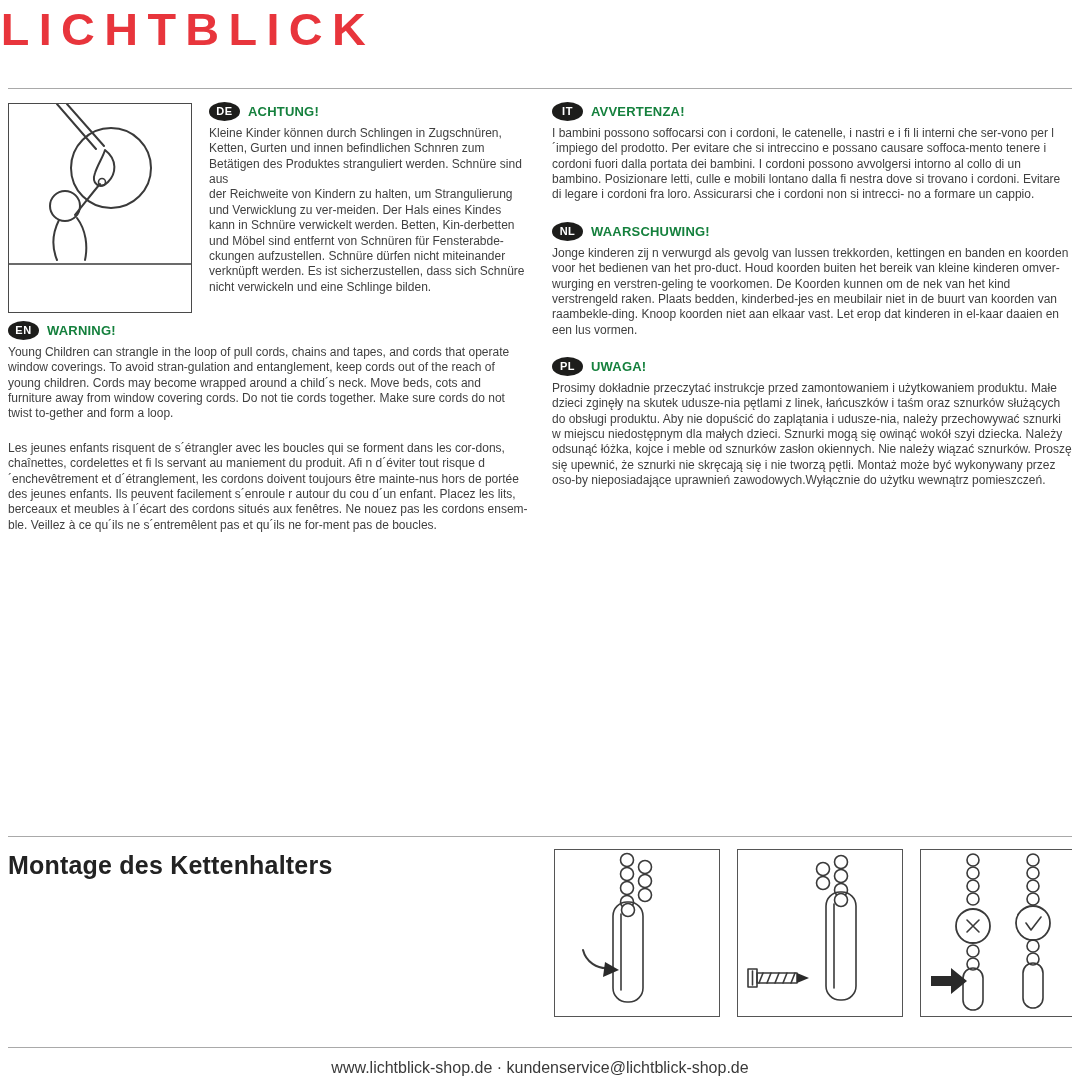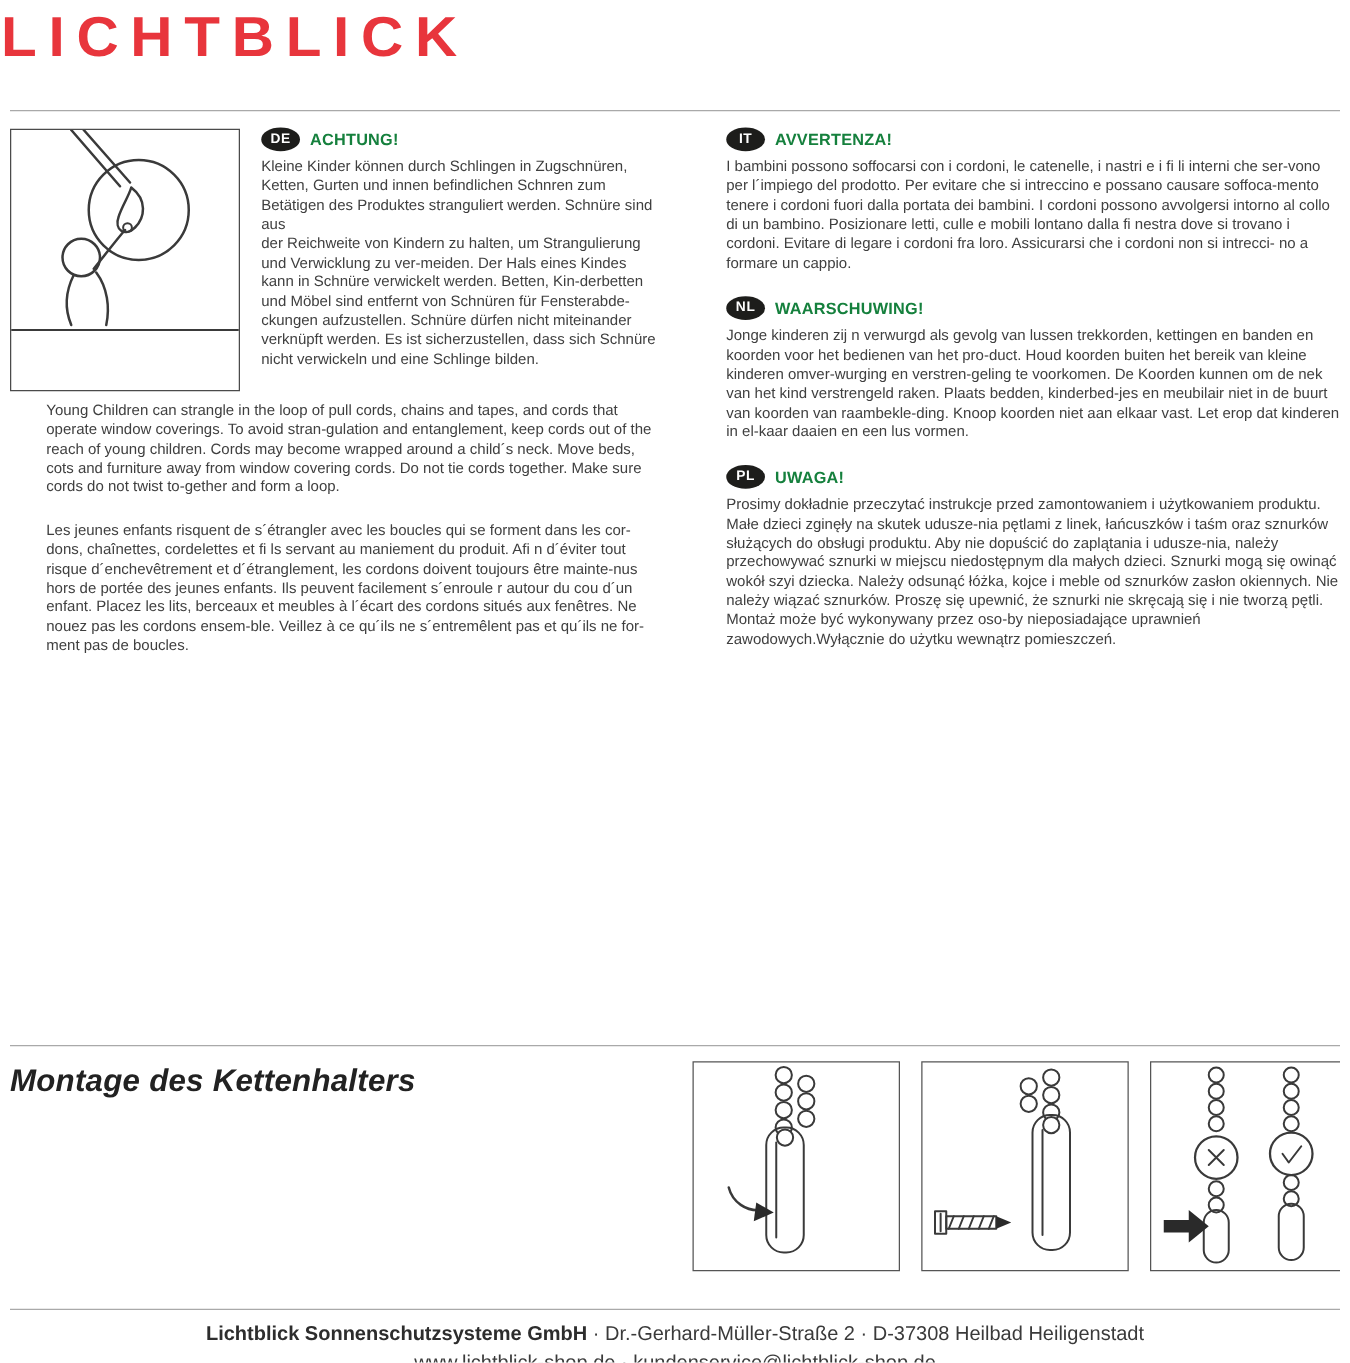"DE" section.lang { padding-left: 29px -> none }
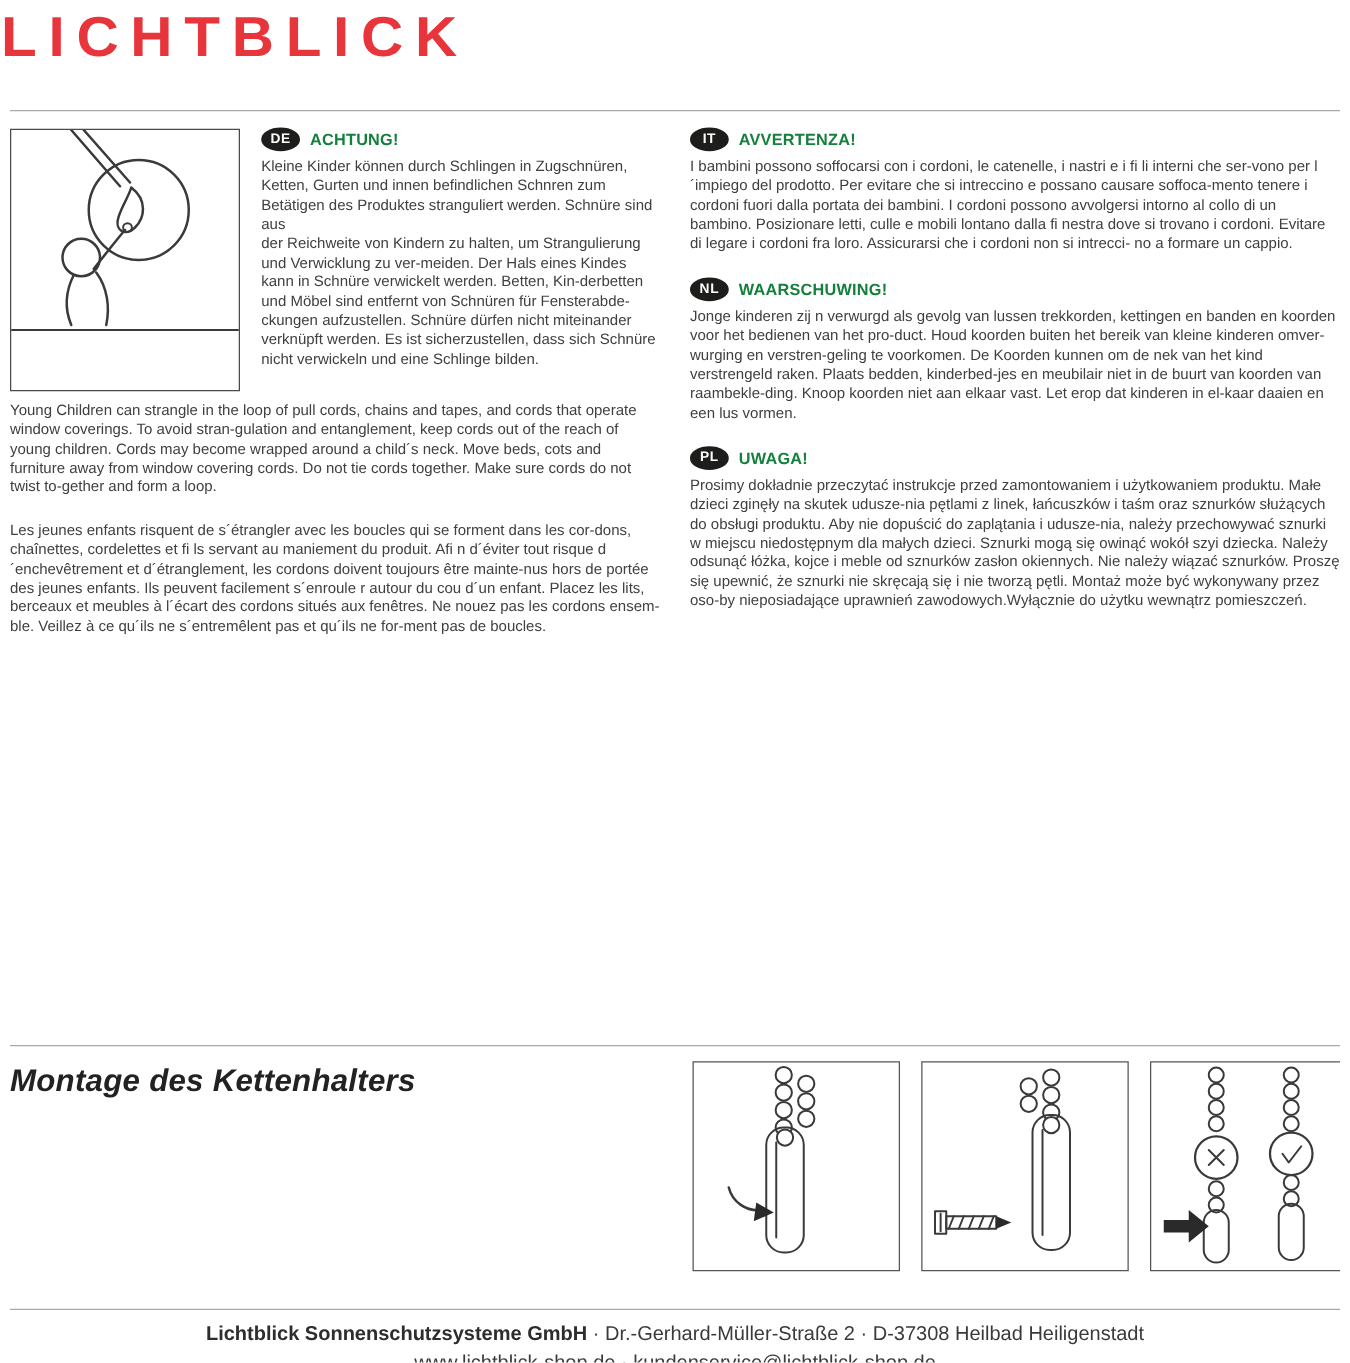"EN" div.sec-head { html: none -> <div> <span>EN</span> <span>WARNING!</span> </div> }
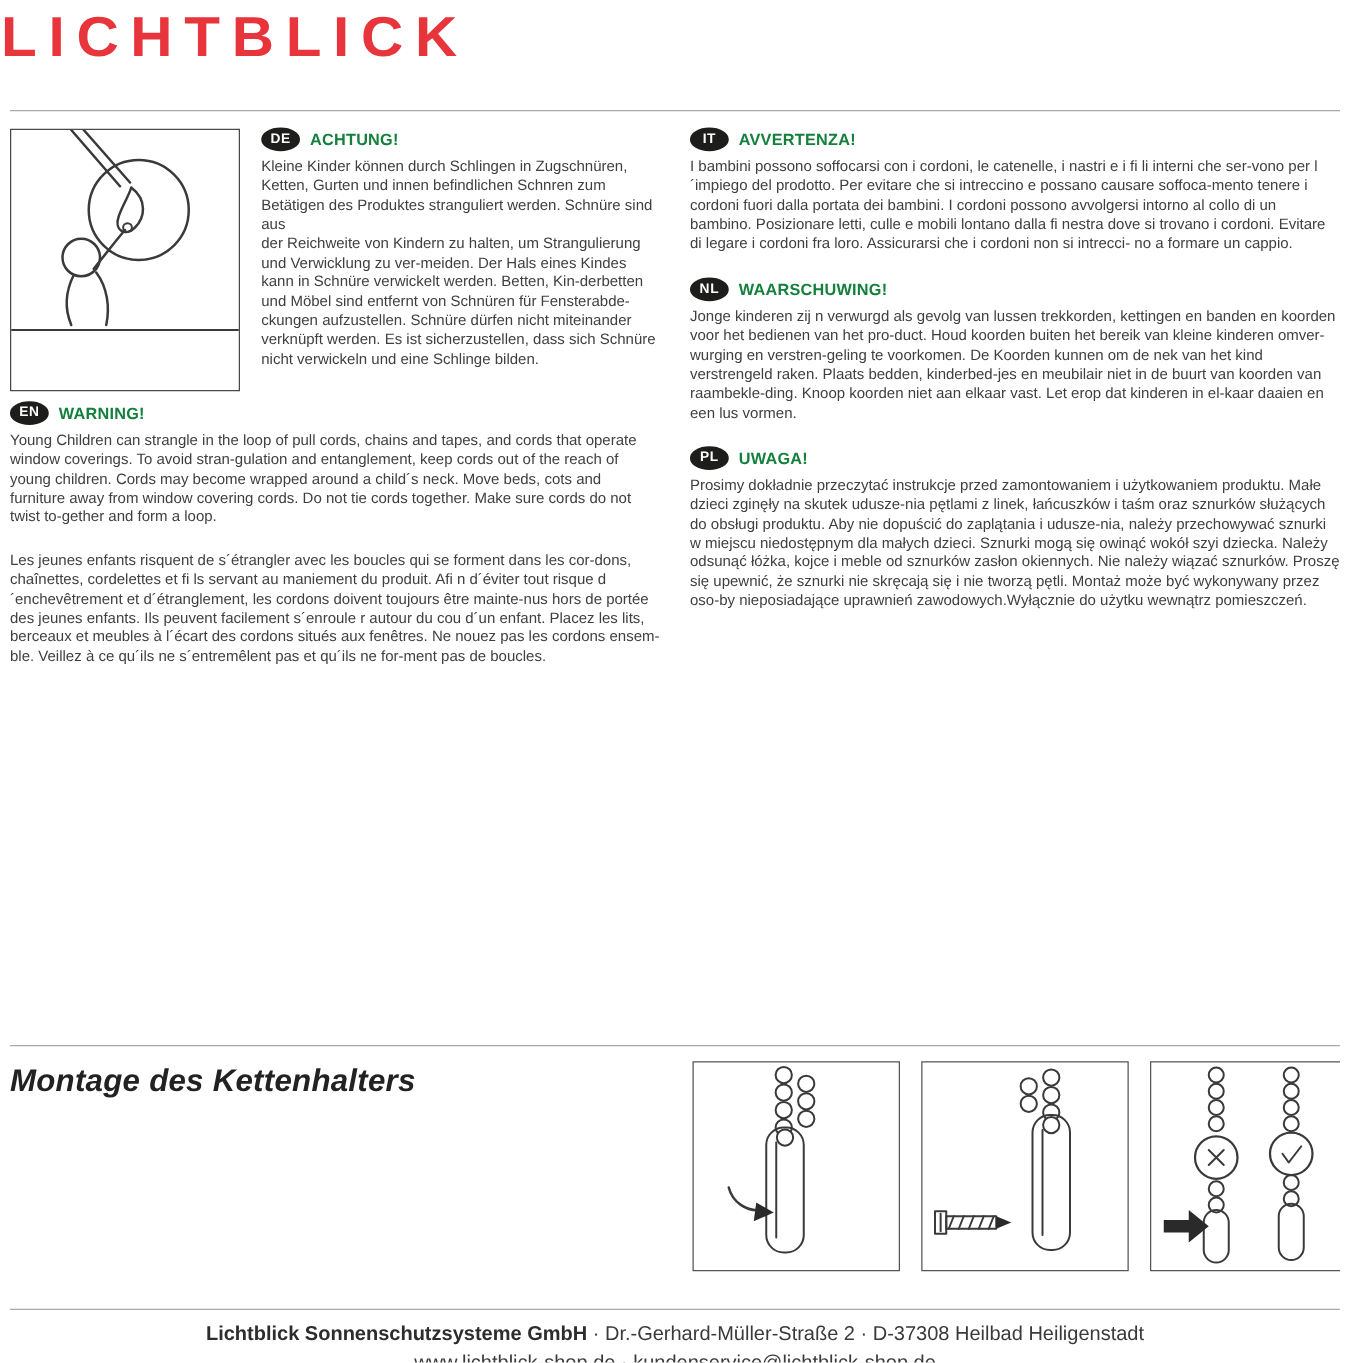"Montage des Kettenhalters" .montage { font-style: italic -> none }
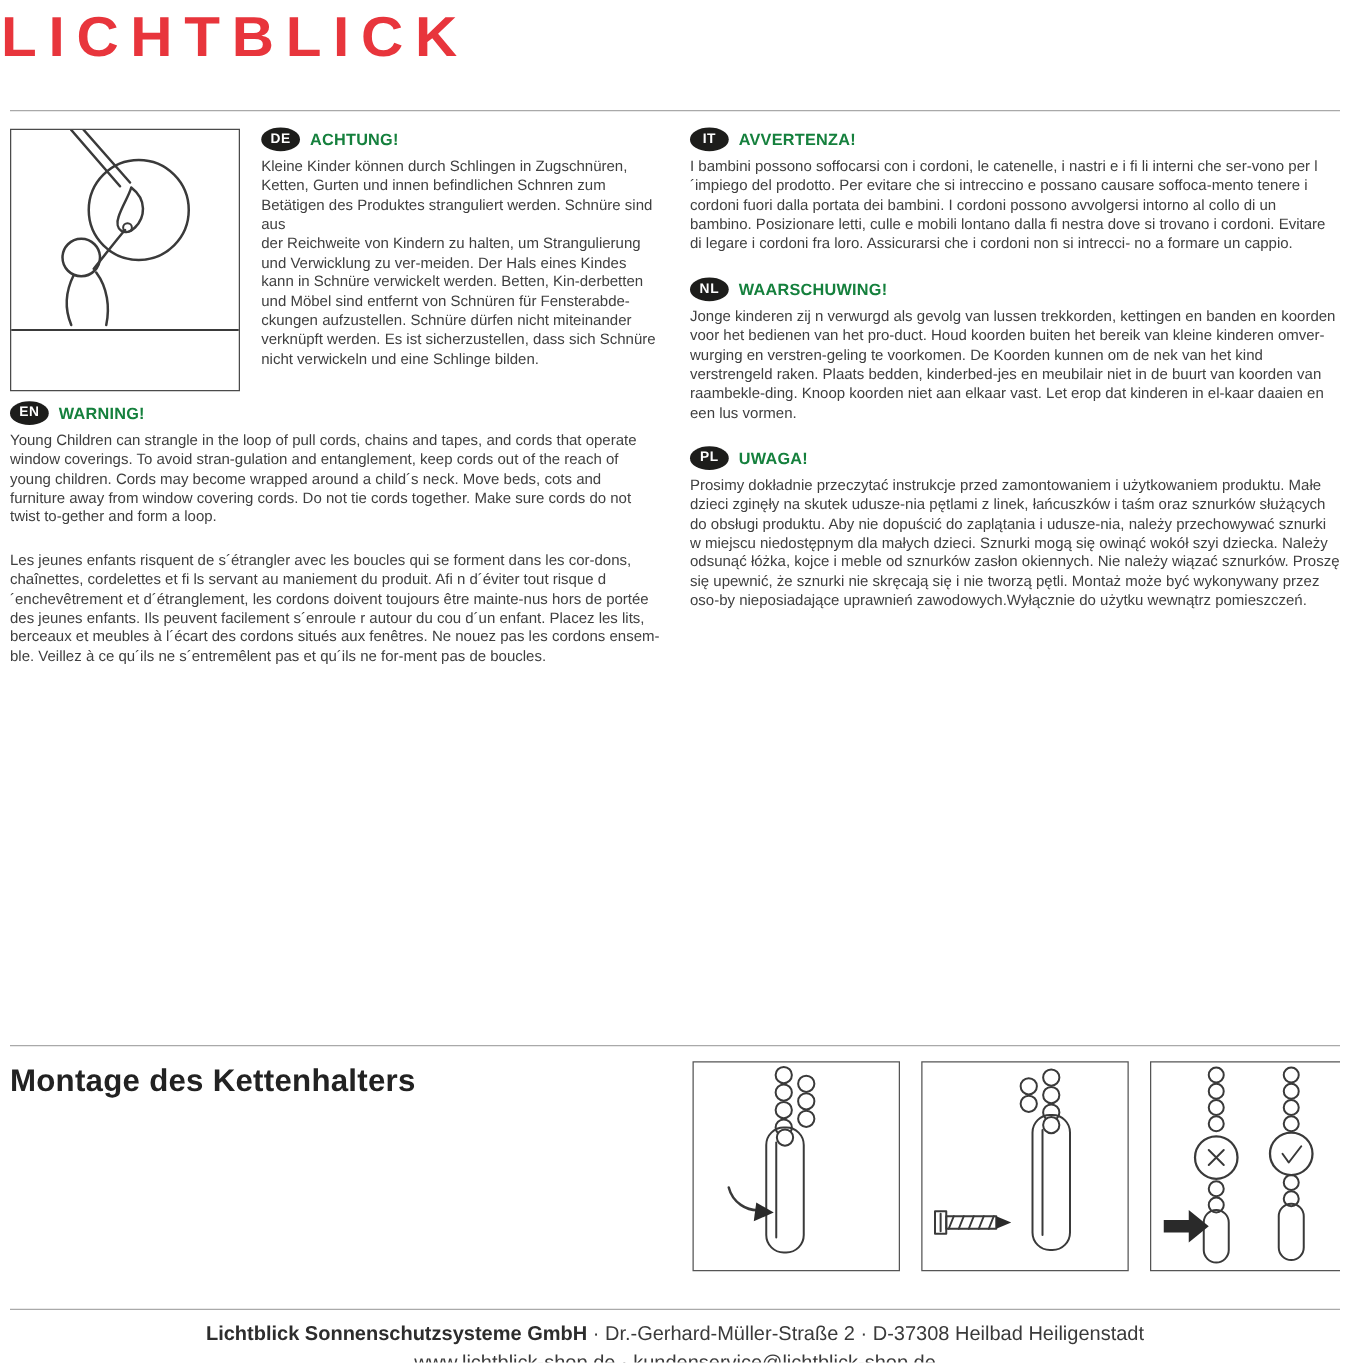"Lichtblick Sonnenschutzsysteme GmbH ·" p { html: <p><span>Lichtblick Sonnenschutzsysteme GmbH</span> <span>· Dr.-Gerhard-Müller-Straße 2 · D-37308 Heilbad Heiligenstadt</span></p> -> none }
